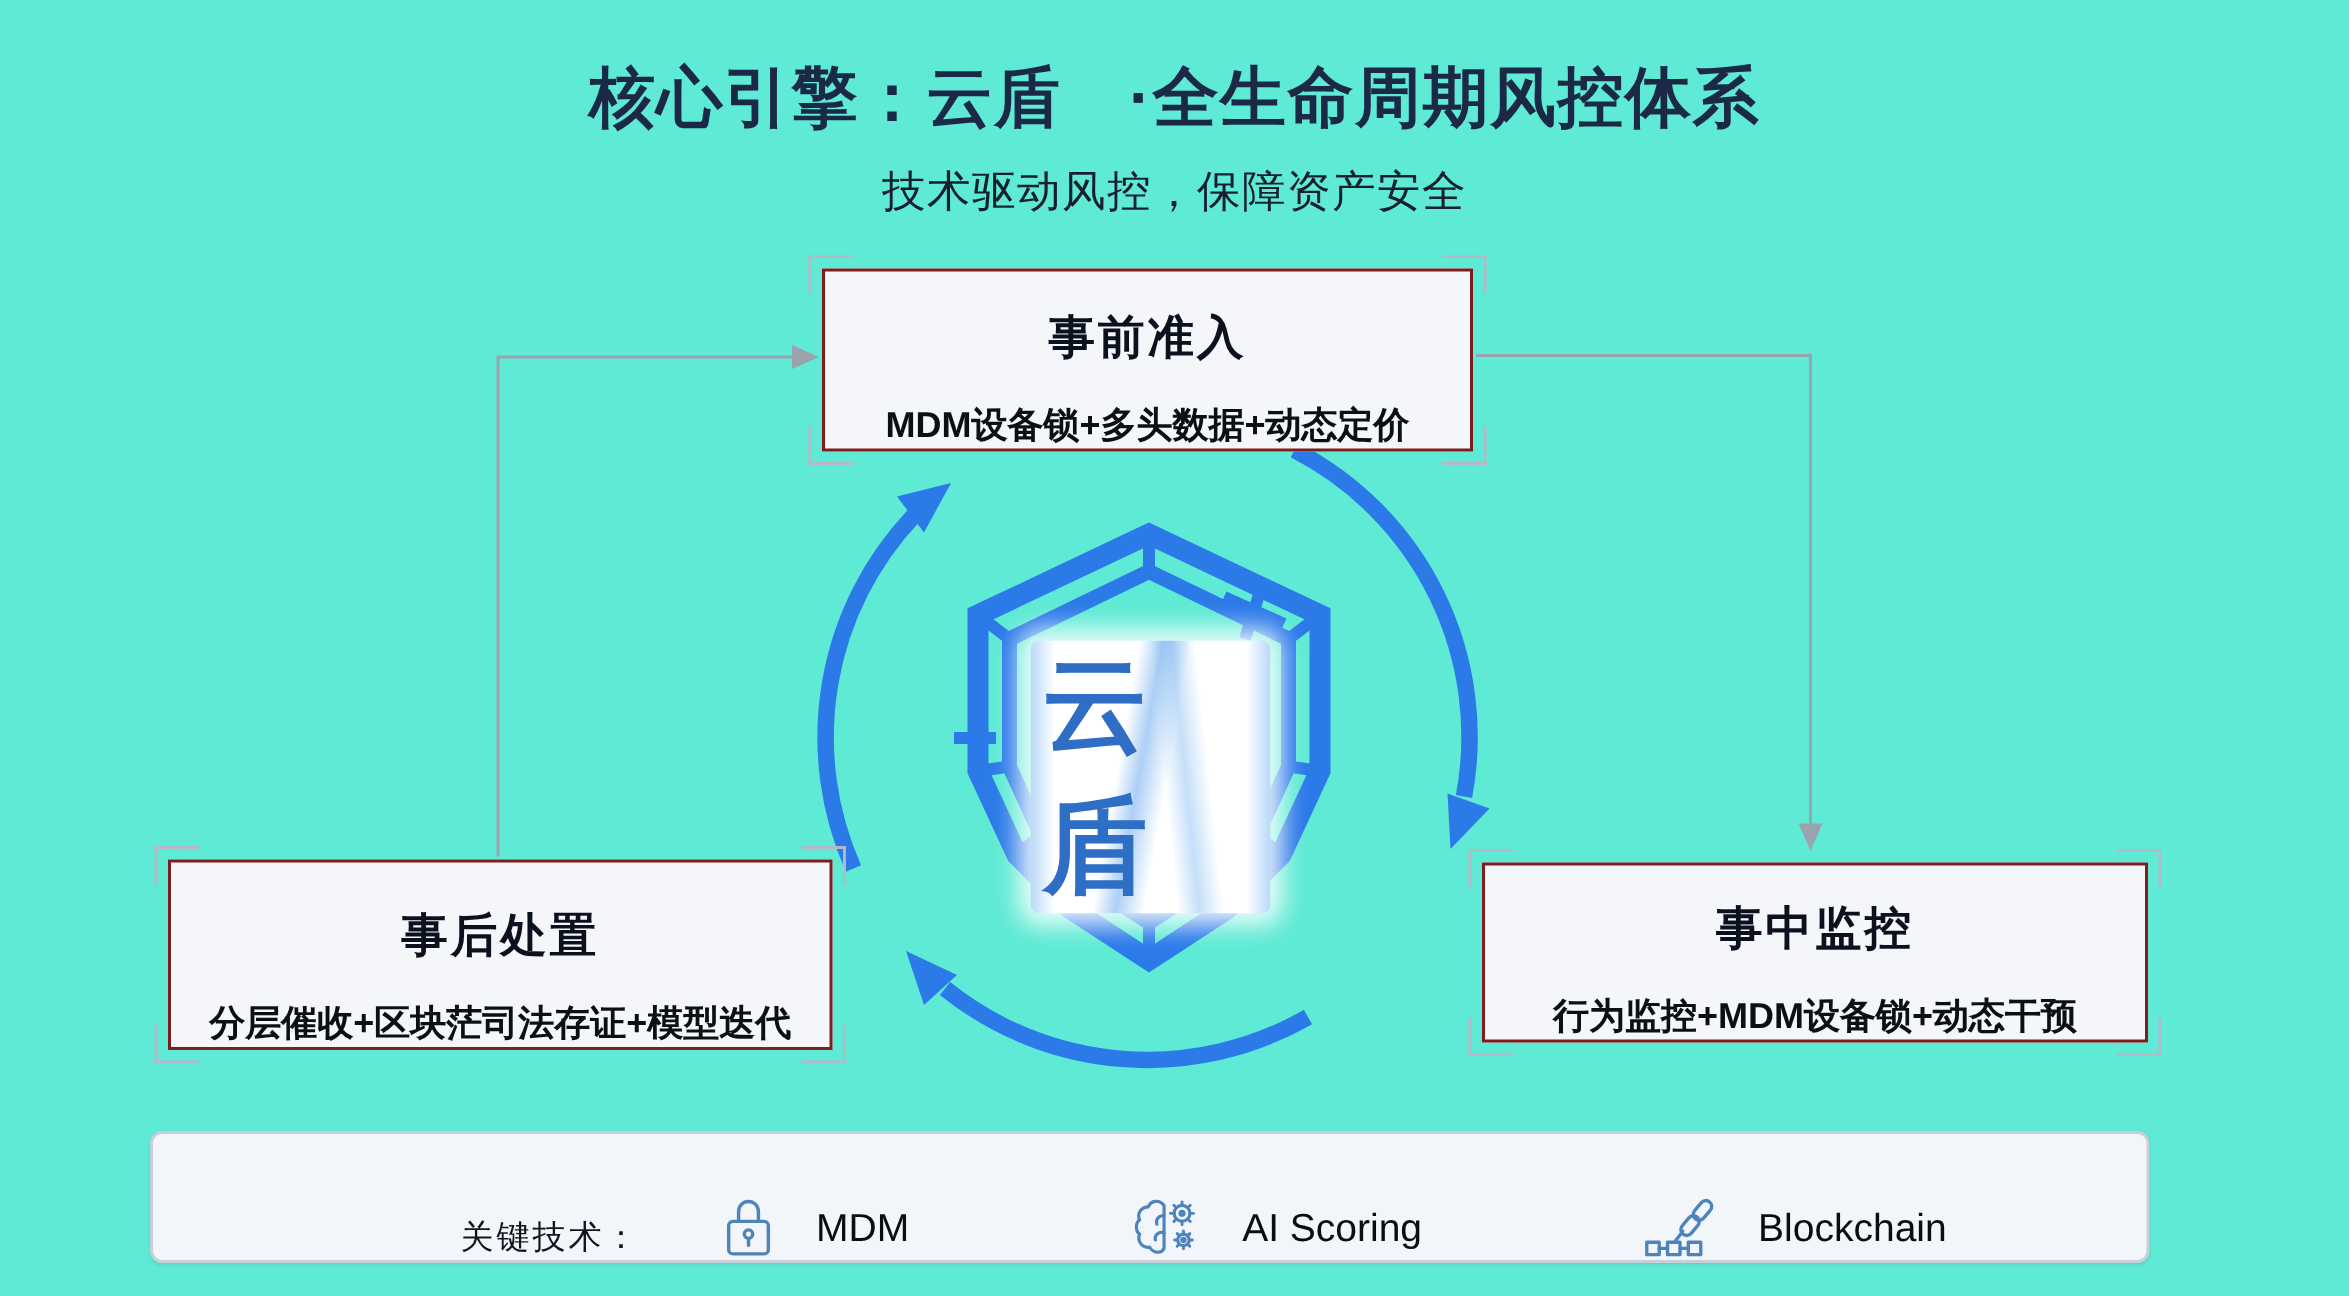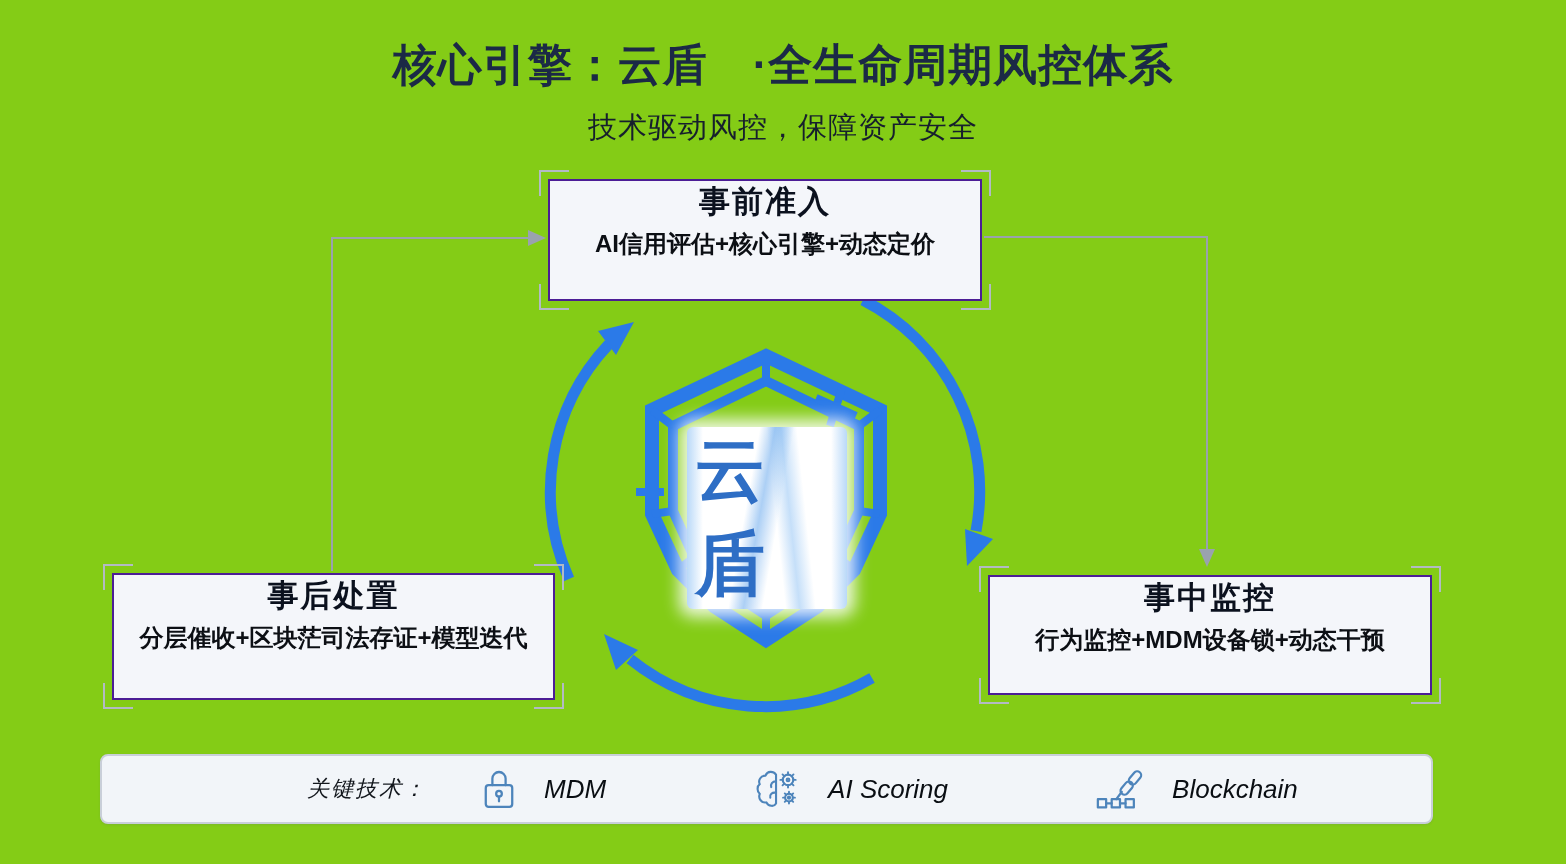"核心引擎：云盾 ·全生命周期风控体系" .slide { background: #84cc16 -> #5eead4 }
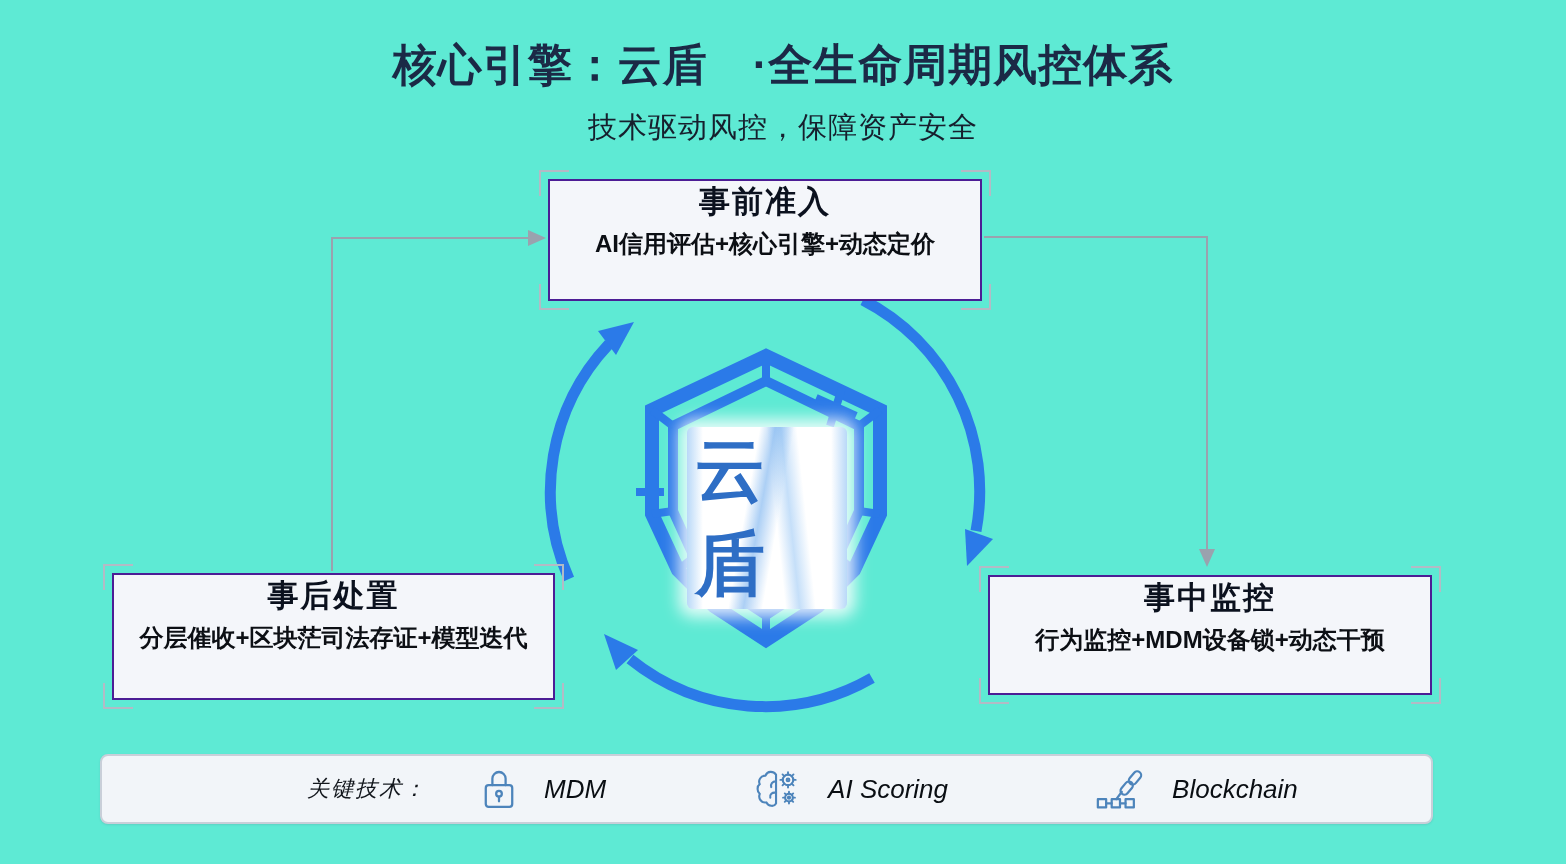"事前准入" .box { border: 2px solid #4c1d95 -> 2px solid #7f1d1d; gap: 5px -> 21px; justify-content: flex-start -> flex-end }
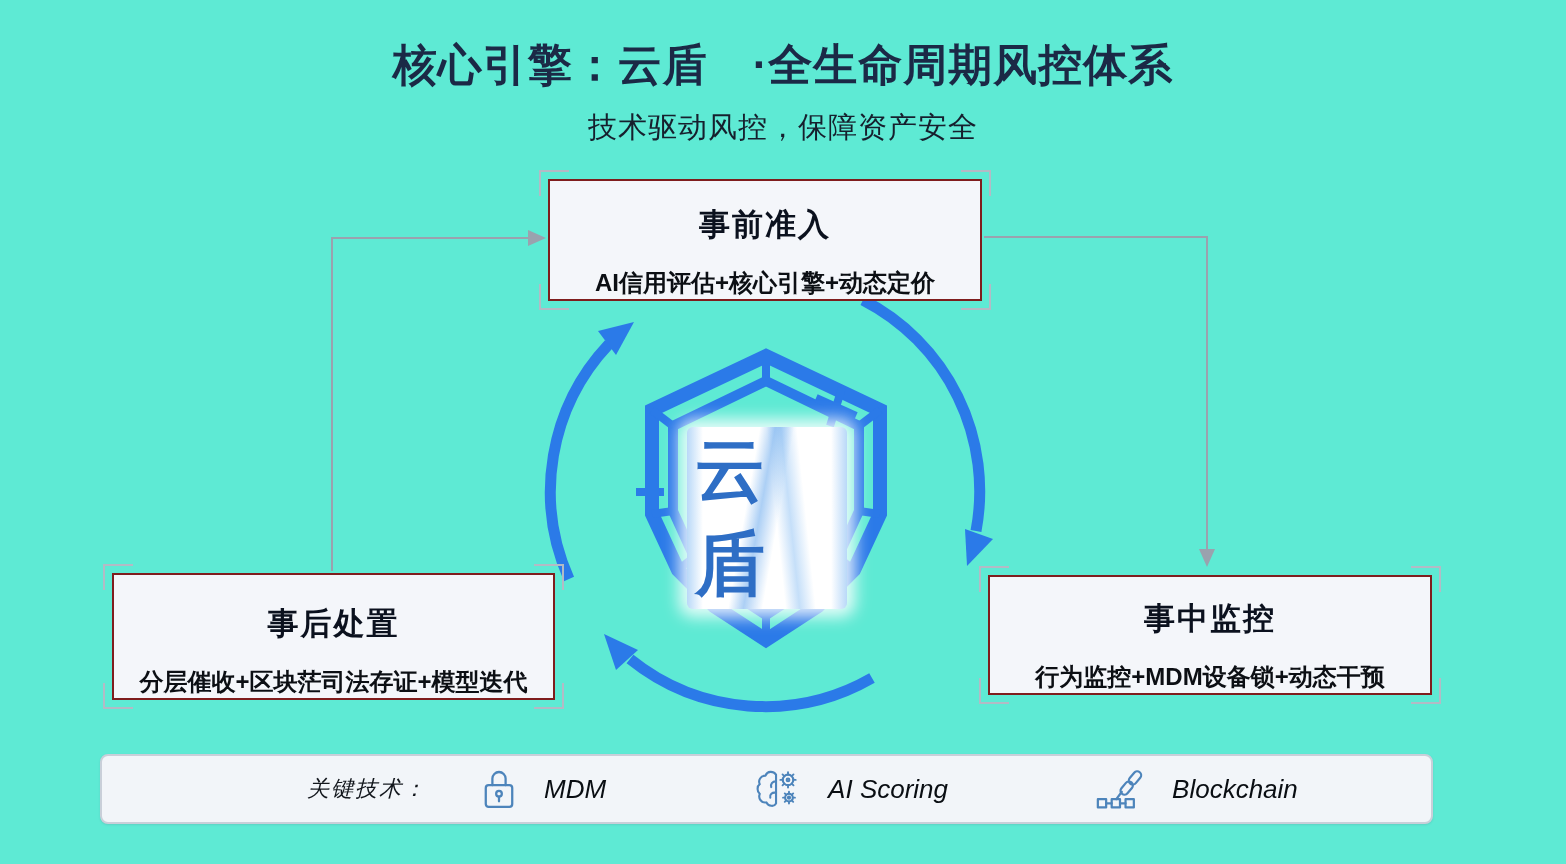"AI信用评估+核心引擎+动态定价" p { text: AI信用评估+核心引擎+ -> MDM设备锁+多头数据+ }
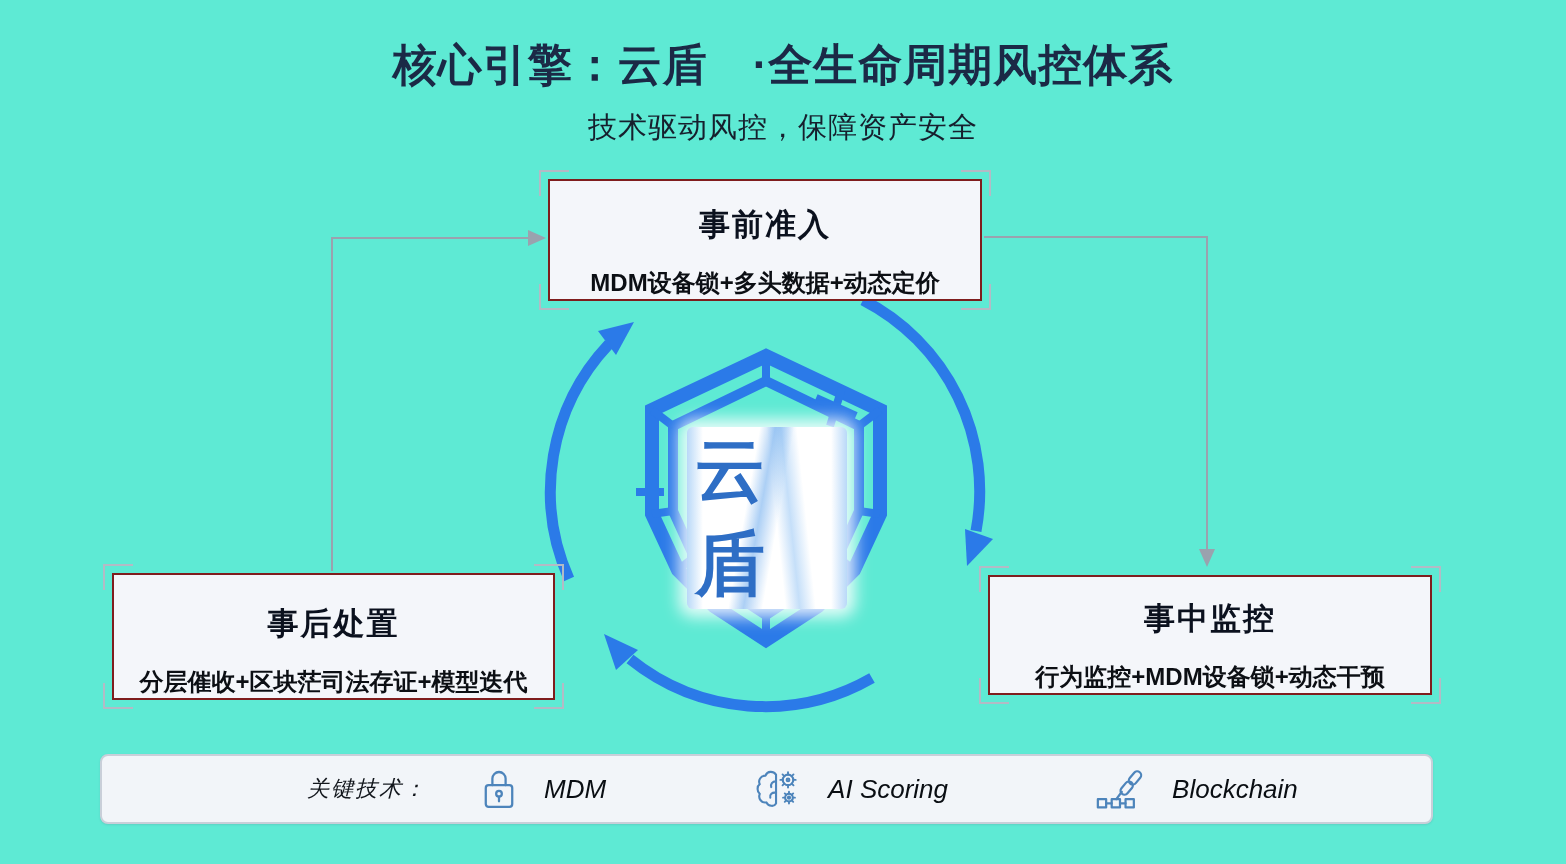"关键技术：" .footer-bar { align-items: center -> flex-end; font-style: italic -> none; height: 70px -> 88px }
